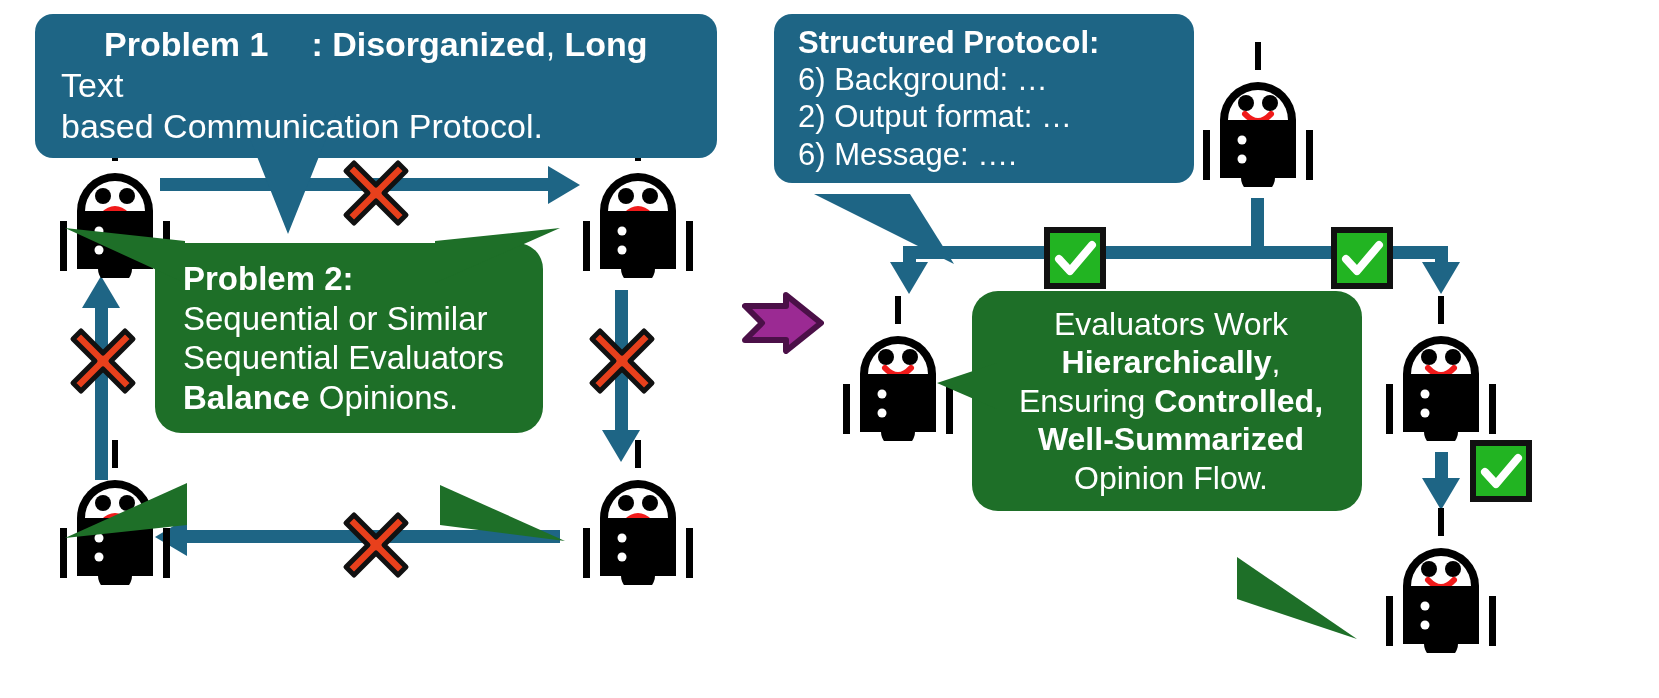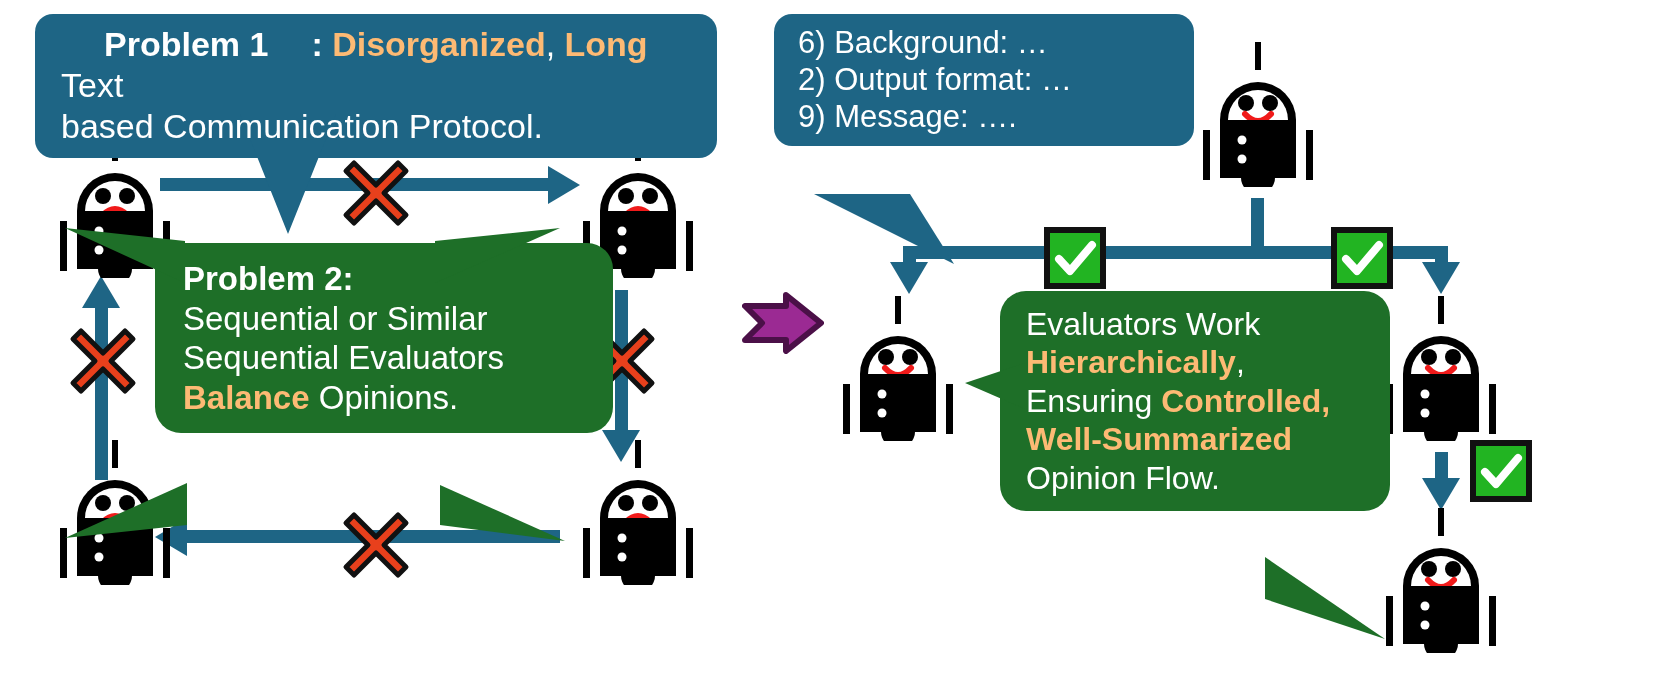"Disorganized" .hl { color: #fdba74 -> #ffffff }
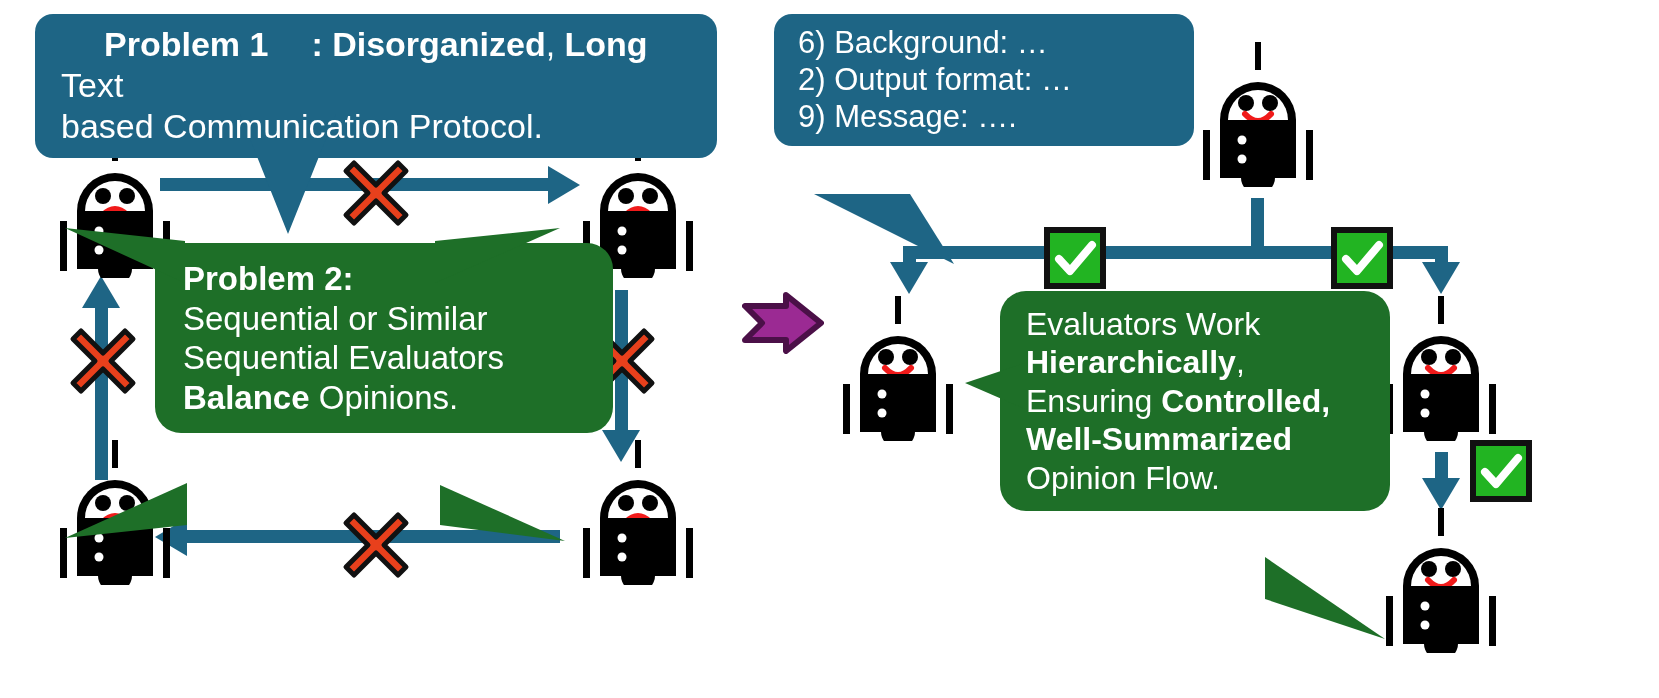"Structured Protocol:" div.txt { html: none -> <div> <span>Structured</span><span> Protocol:</span> </div> }
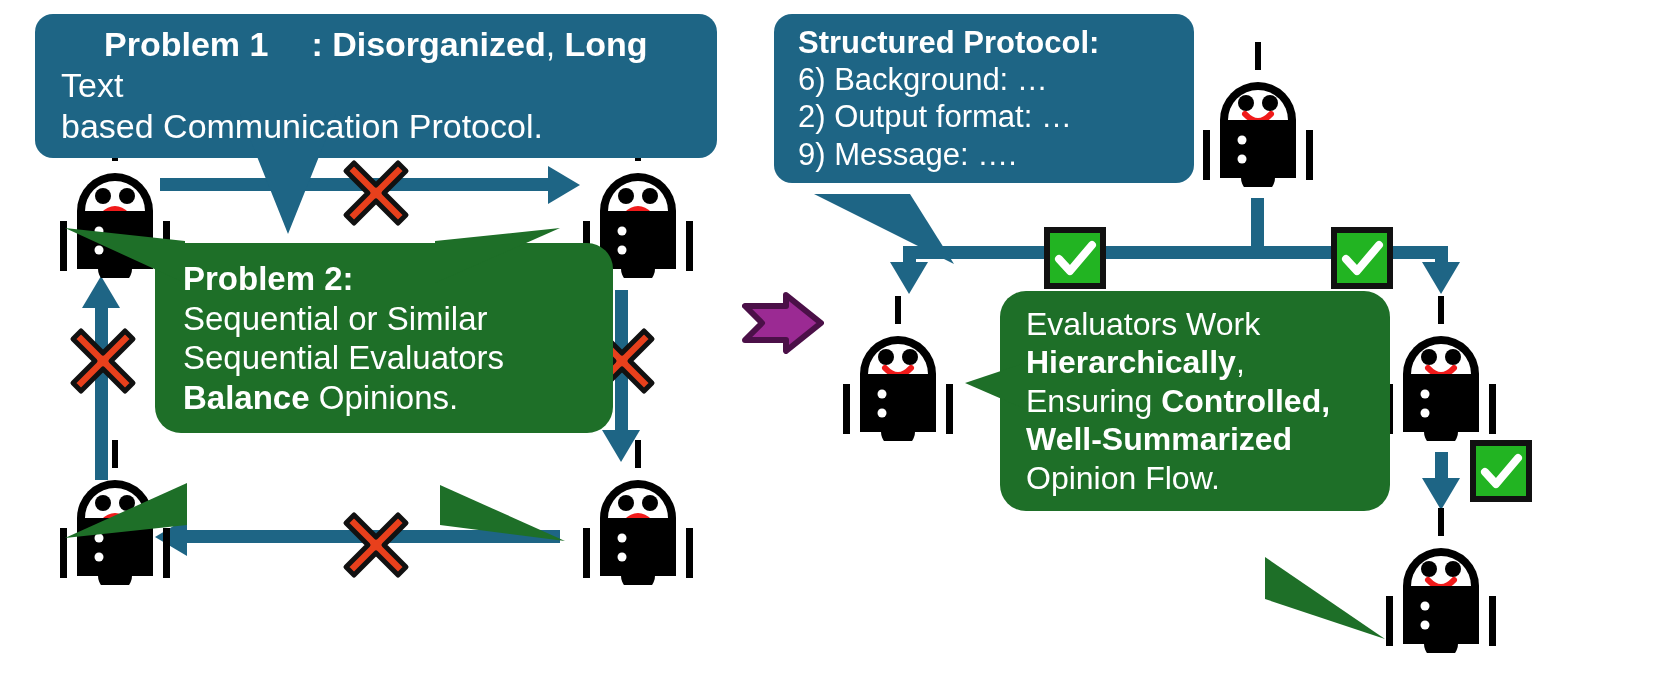"9) Message: …." div.txt { text: 9 -> 6 }
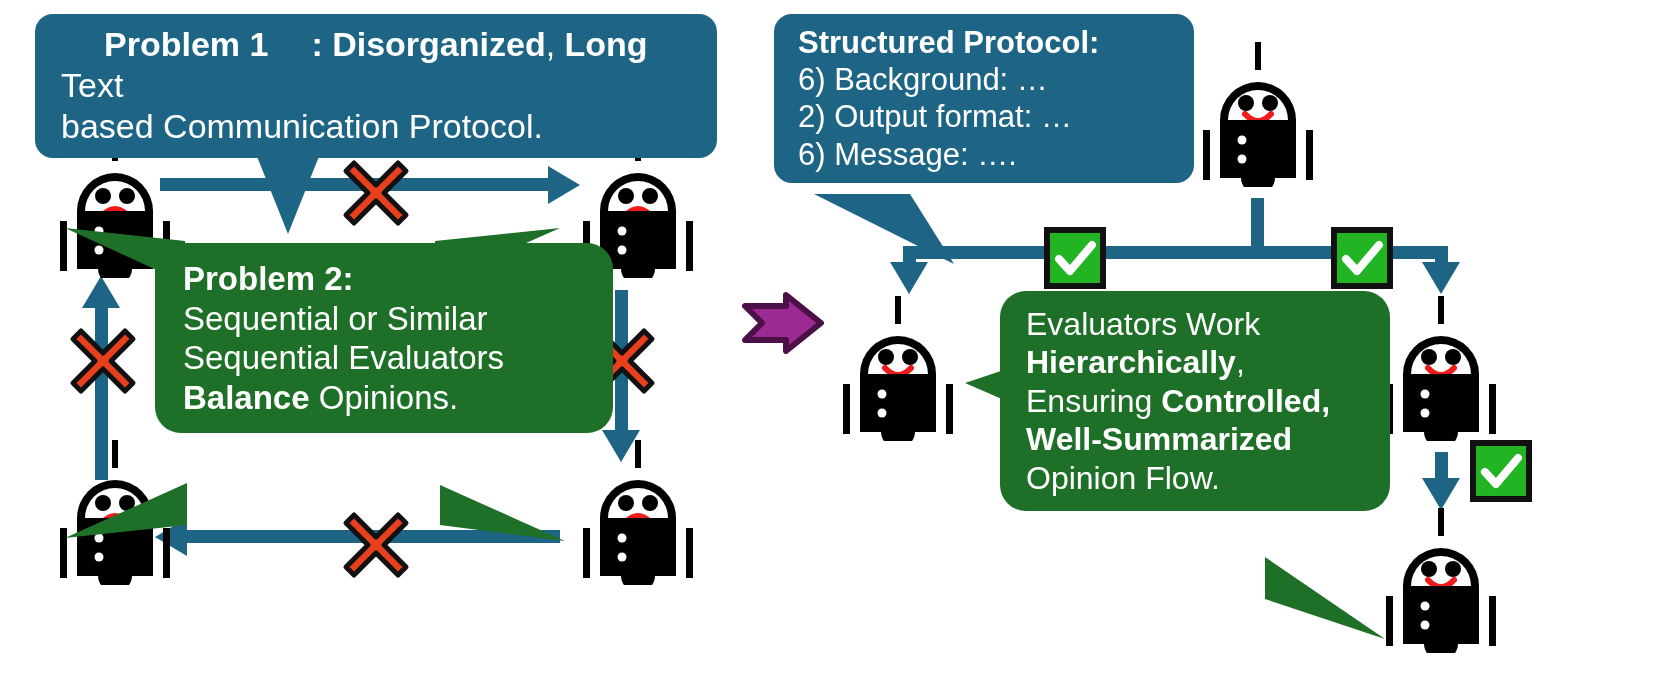"Problem 2:" div.bubble { width: 458px -> 388px }
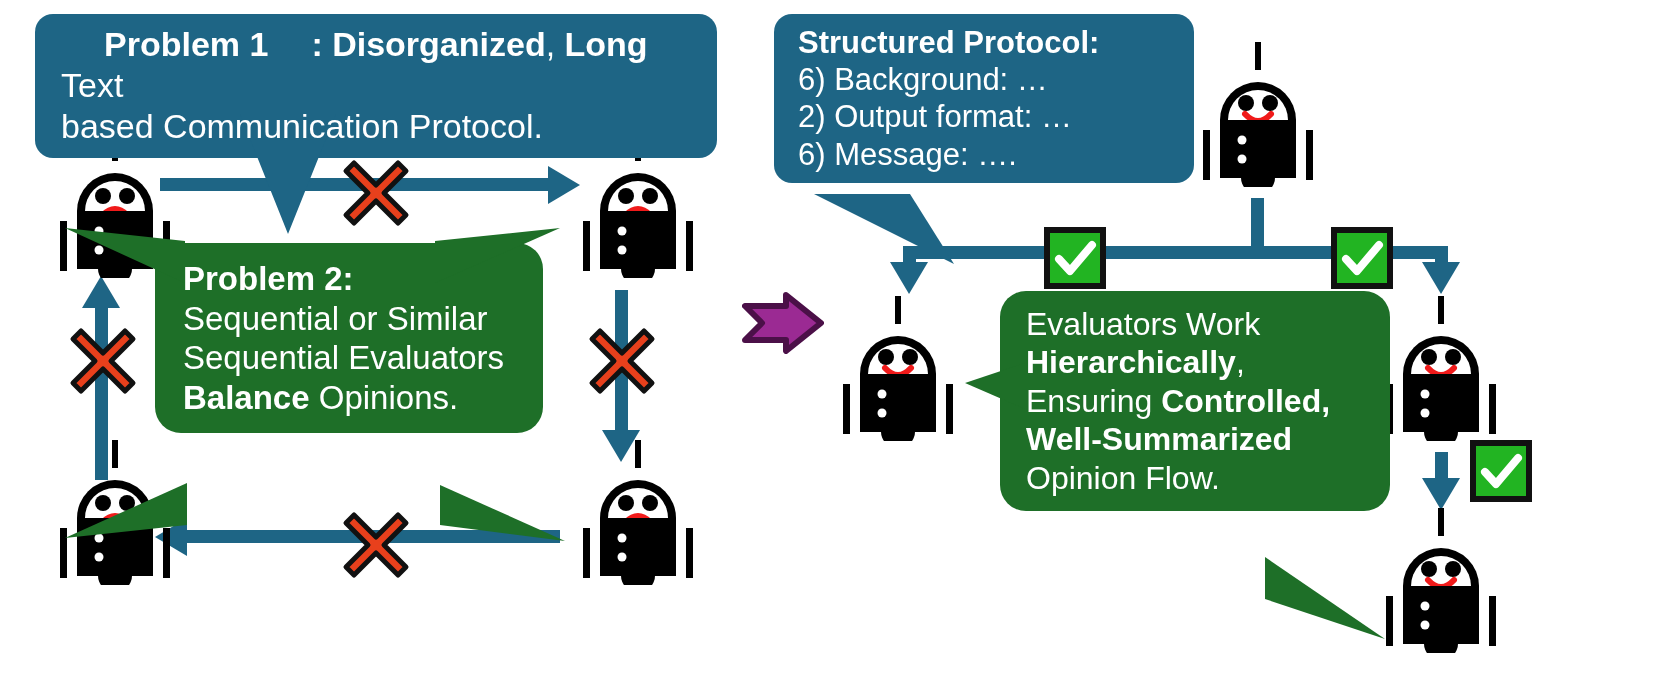"Evaluators Work" div.bubble { left: 1000px -> 972px; text-align: none -> center }
